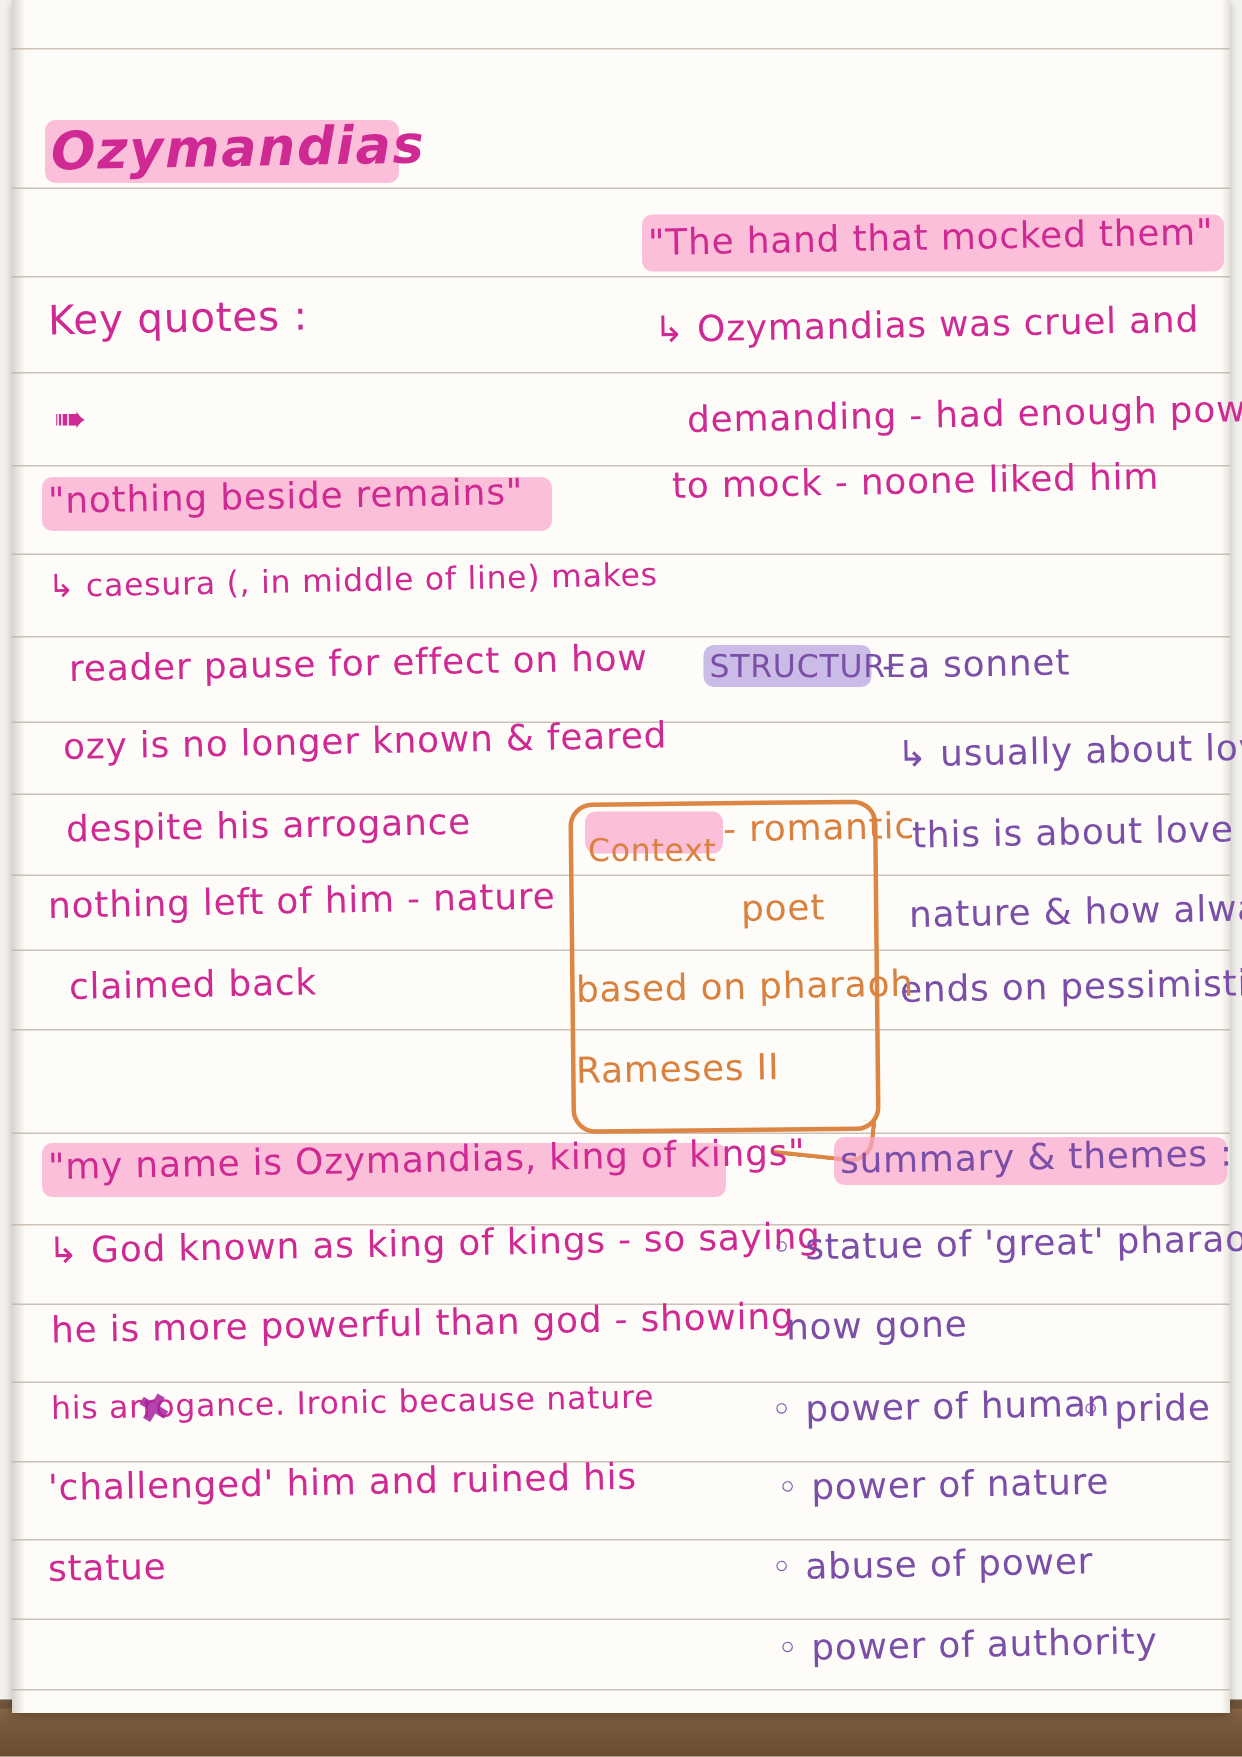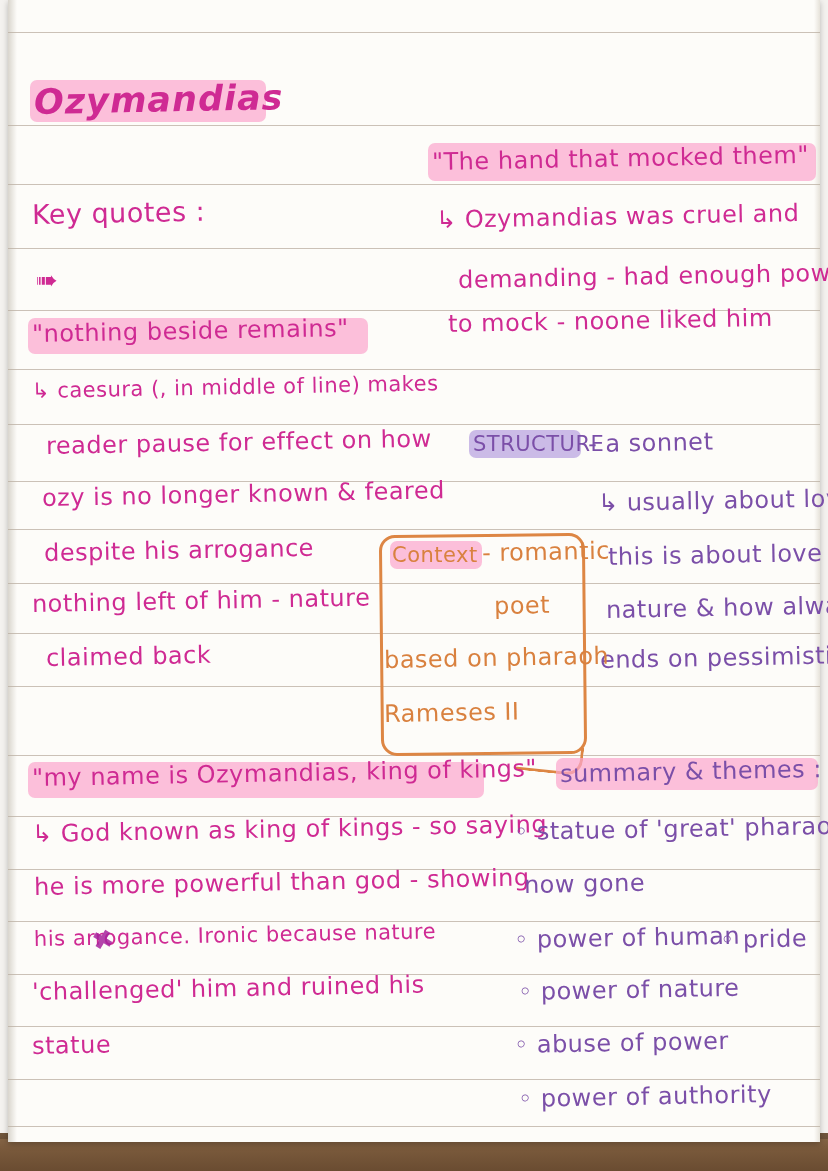"Context" div.hw { top: 545px -> 557px }
